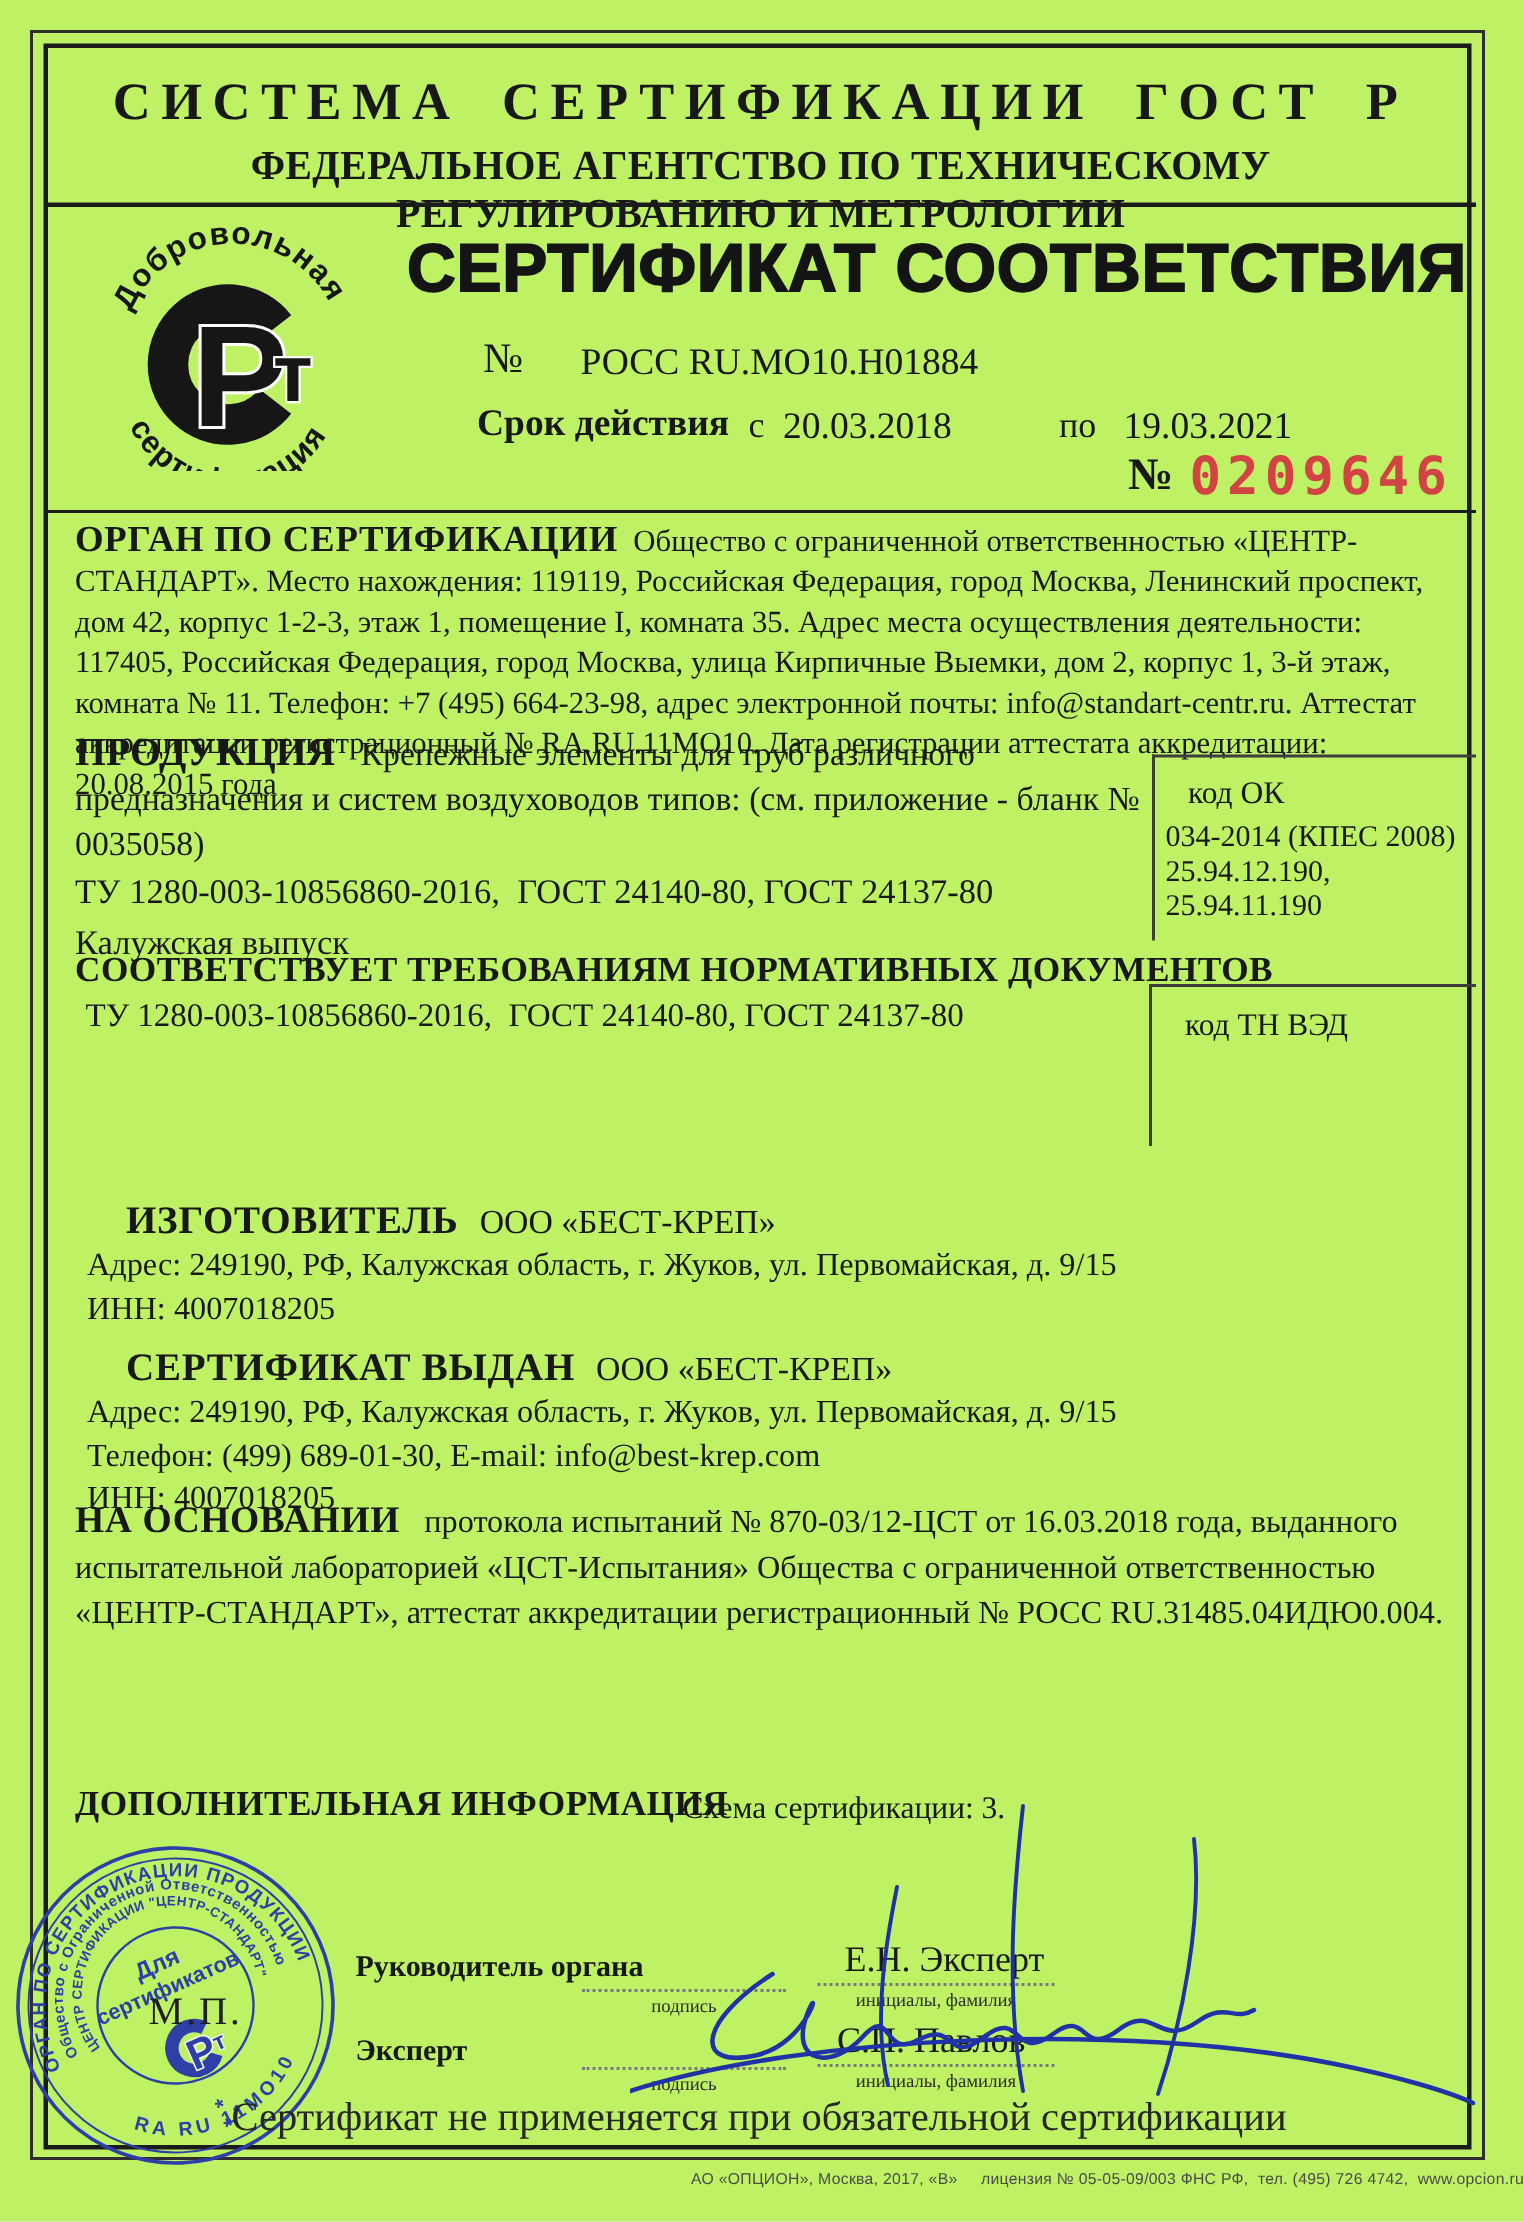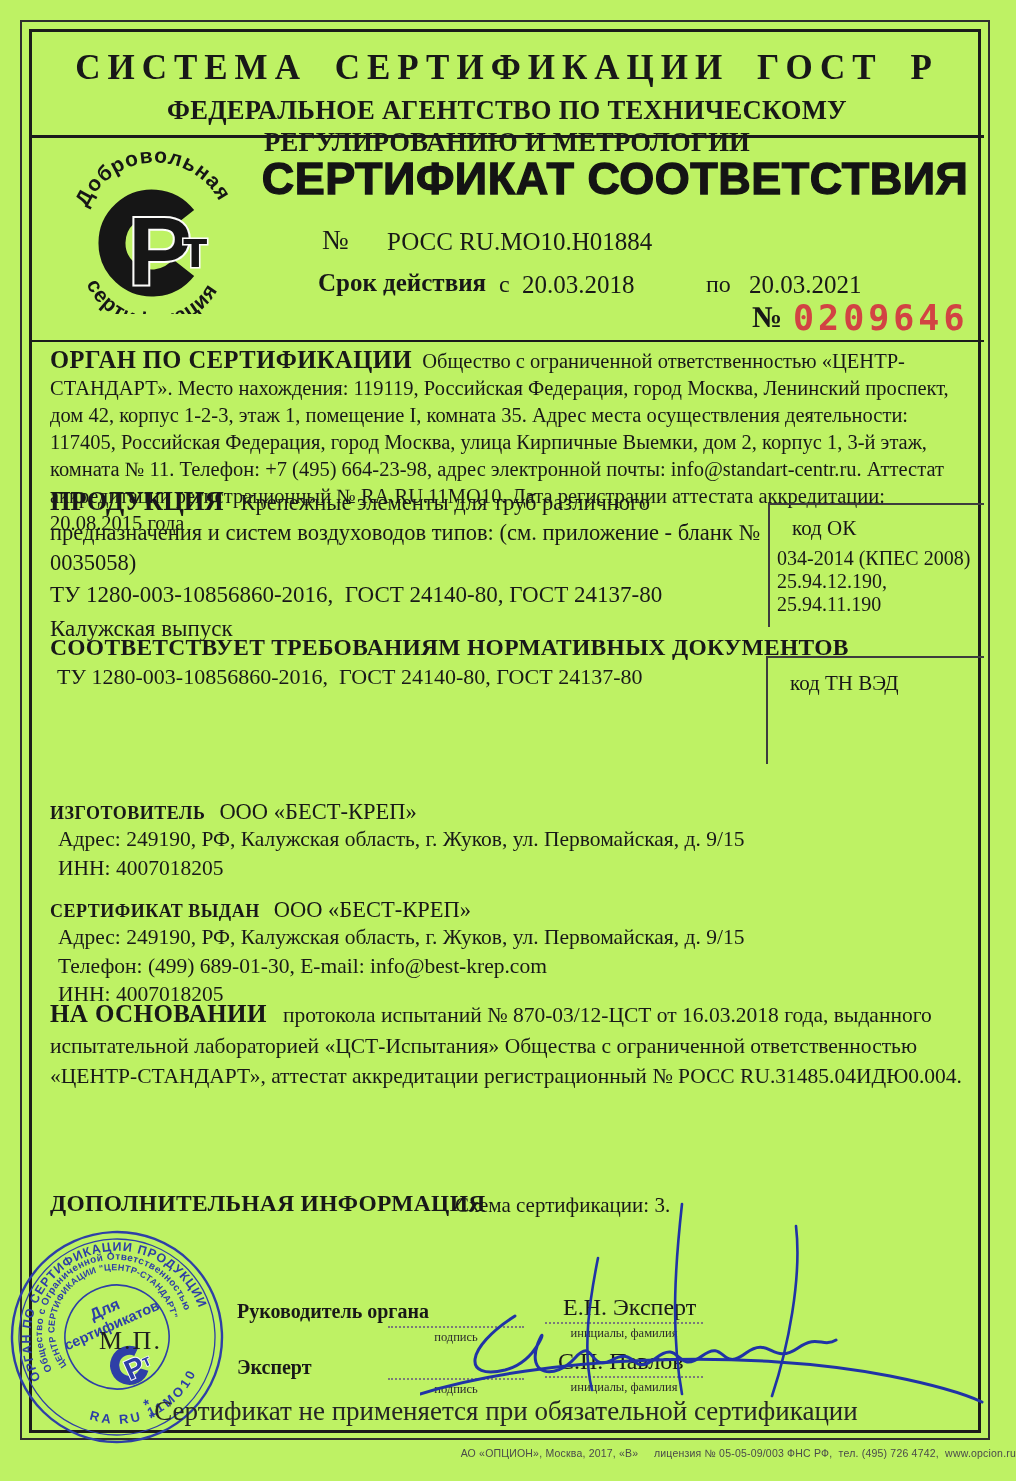"СЕРТИФИКАТ СООТВЕТСТВИЯ" .cert-title { text-align: center -> right }
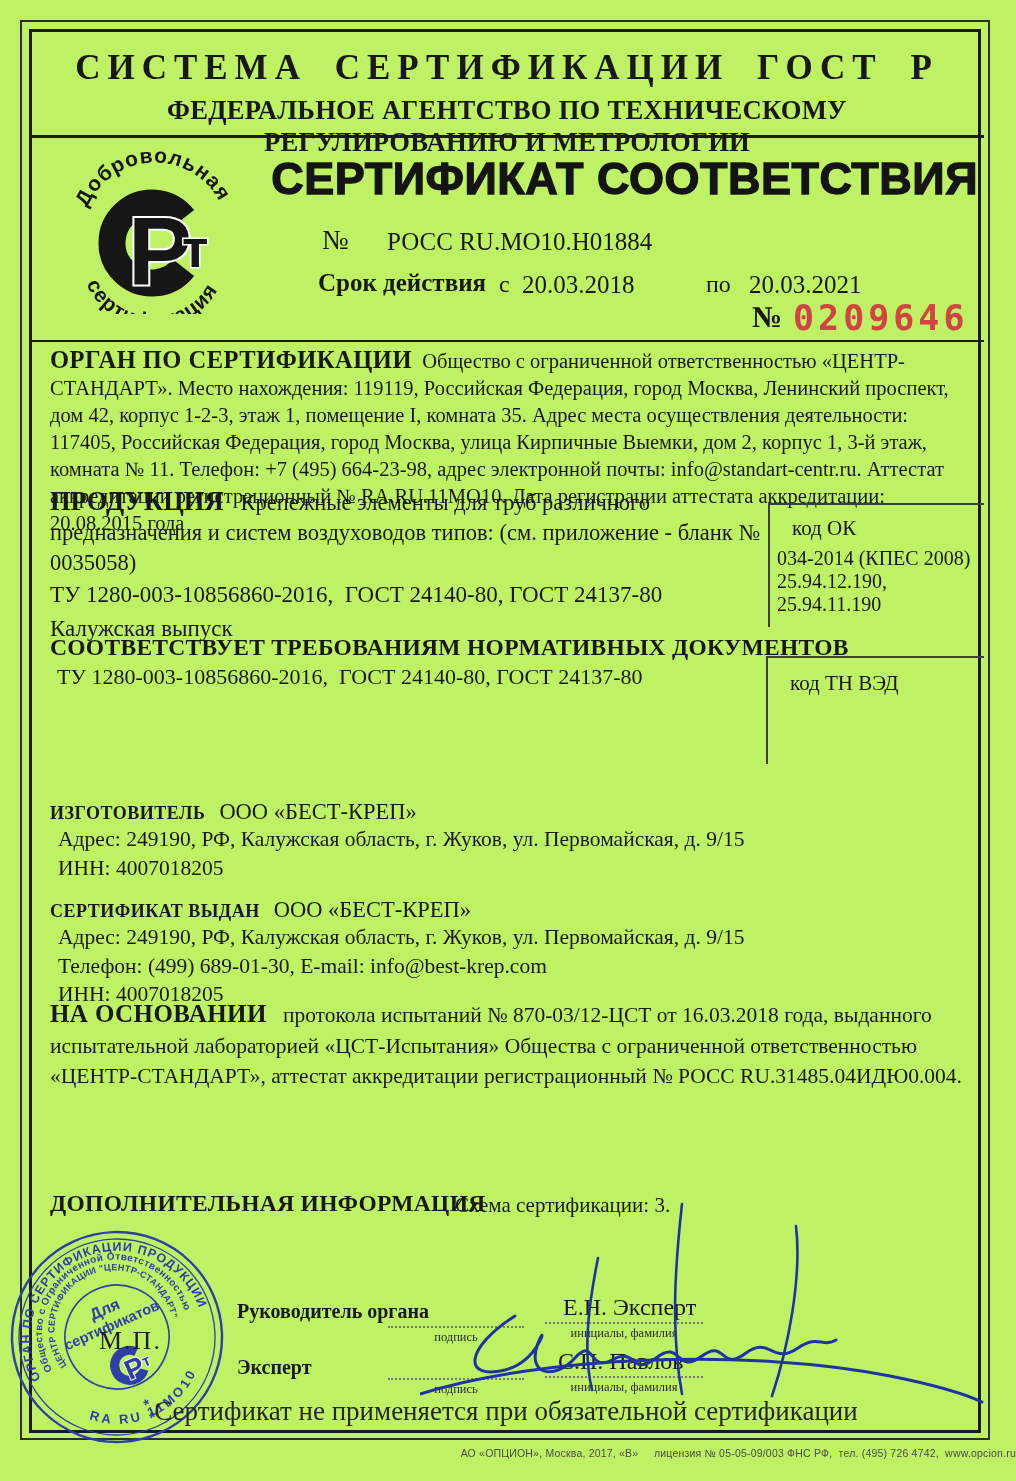"20.03.2021" div.abs { text: 20.03.2021 -> 19.03.2021 }
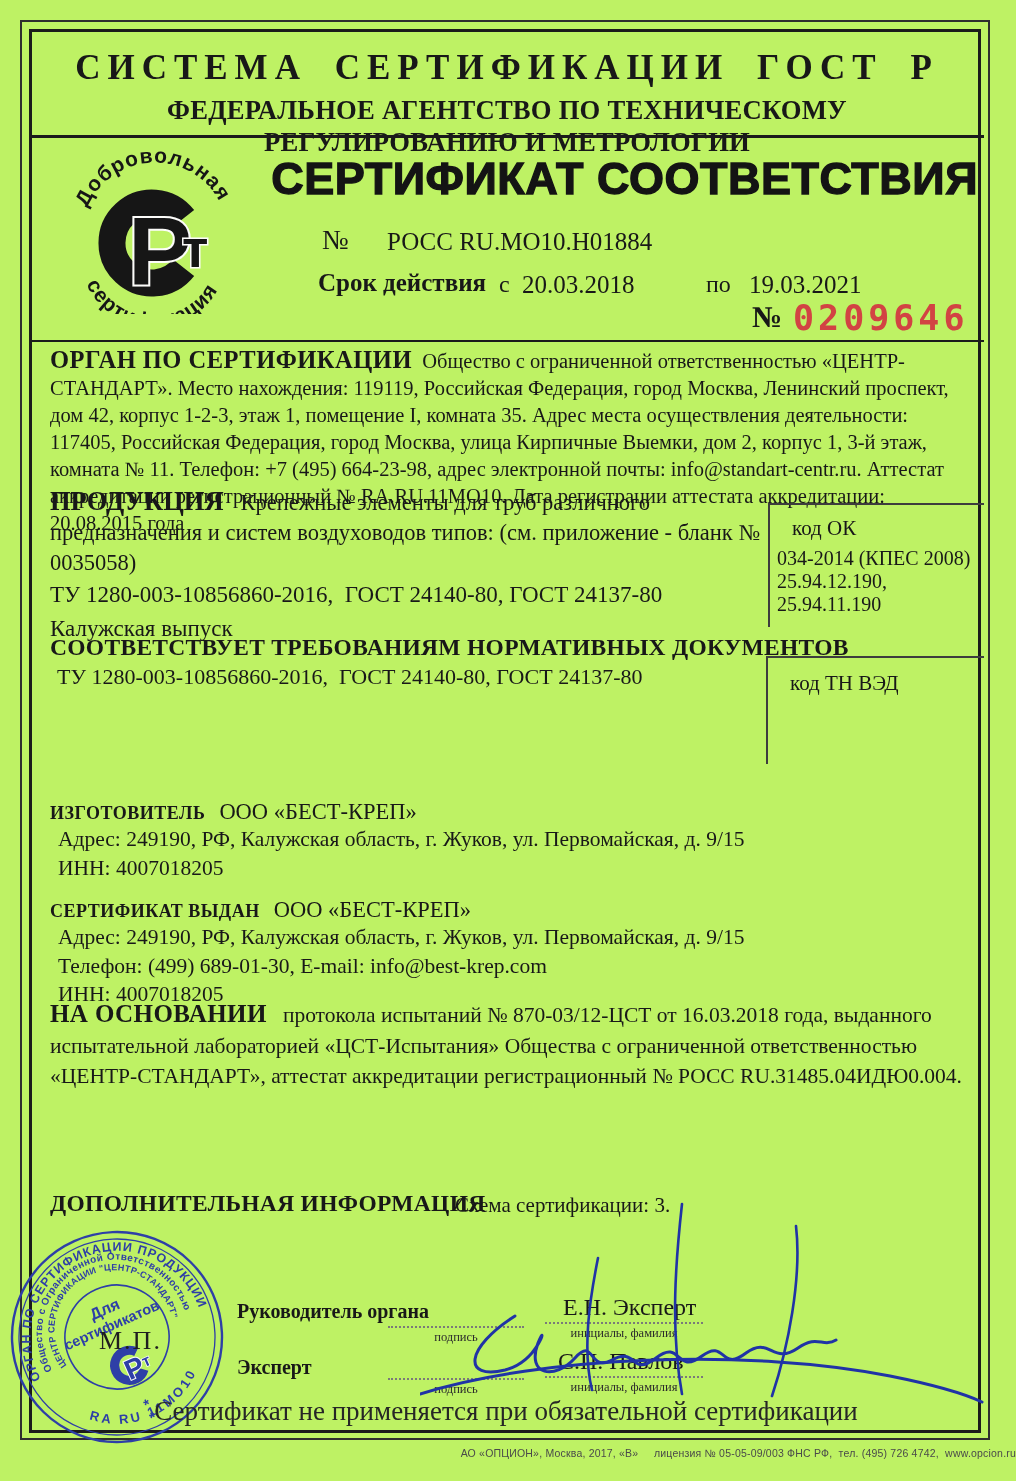"ИЗГОТОВИТЕЛЬ" .entity-head b { font-size: 18px -> 26px; margin-left: none -> 34px }
